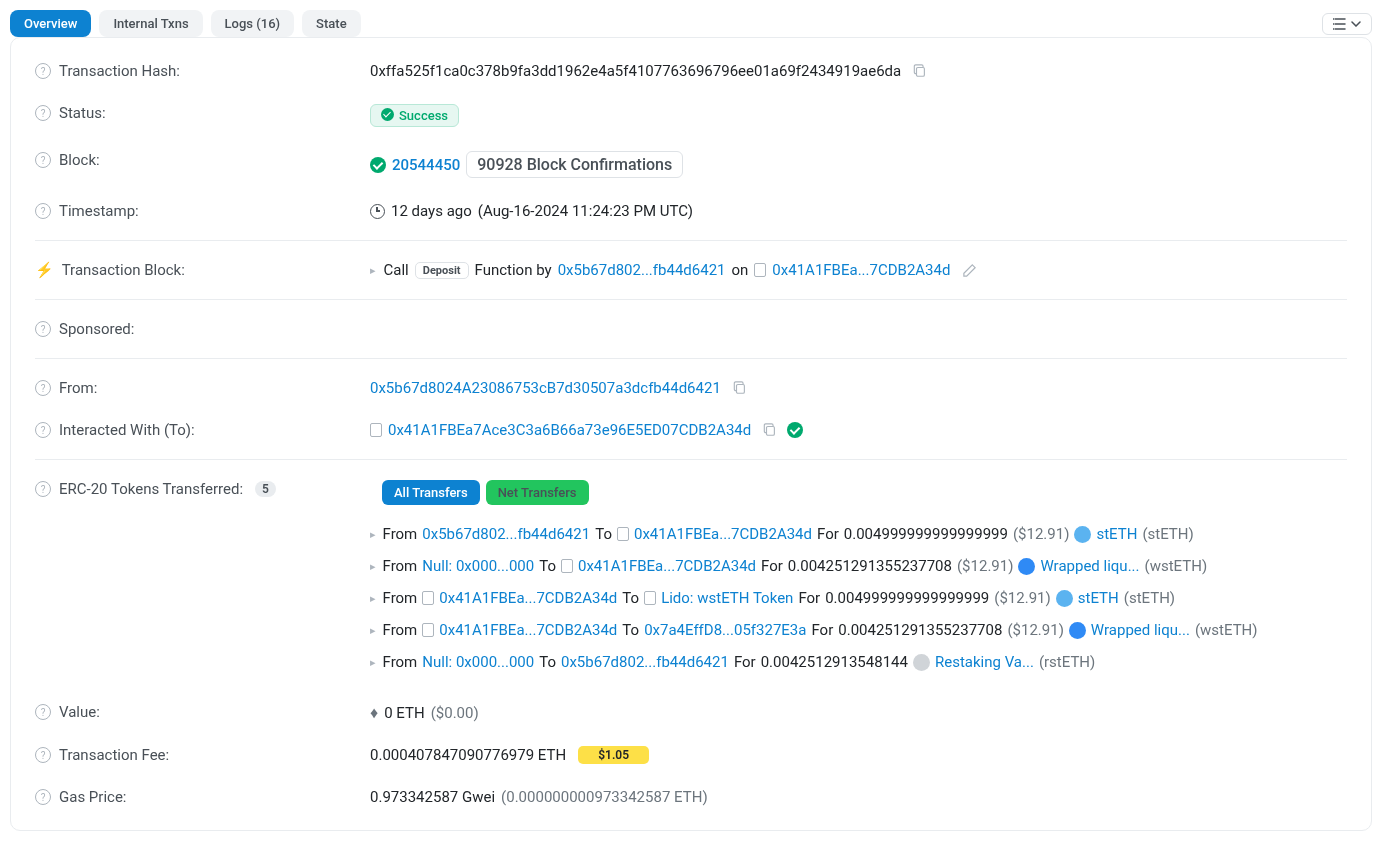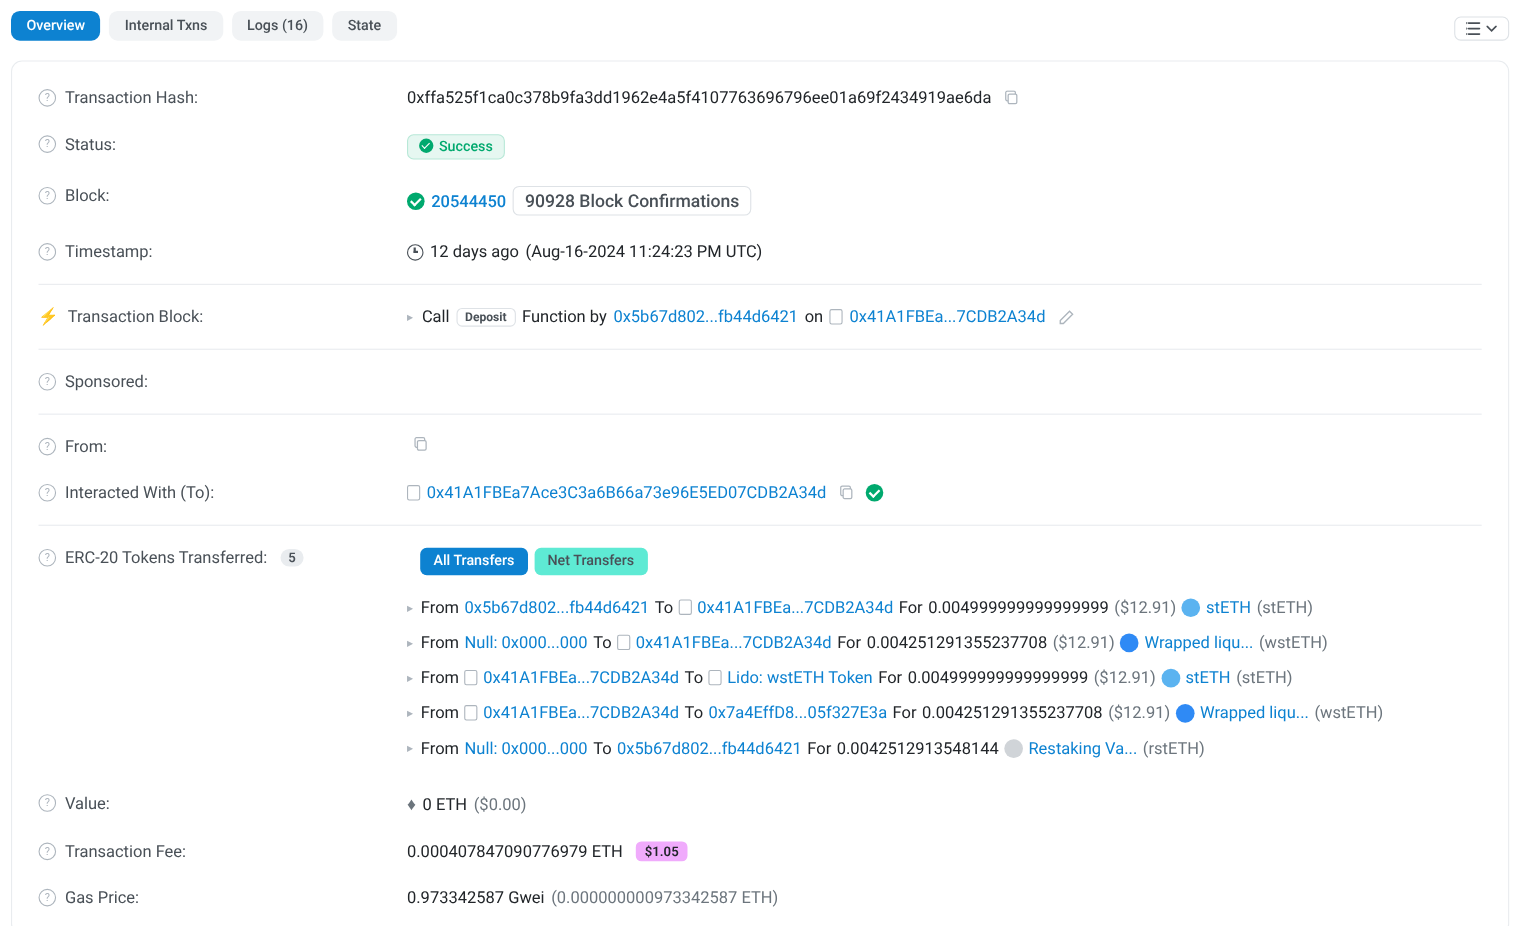"Overview" .tabs { align-items: flex-end -> center; margin-bottom: 18px -> 0 }
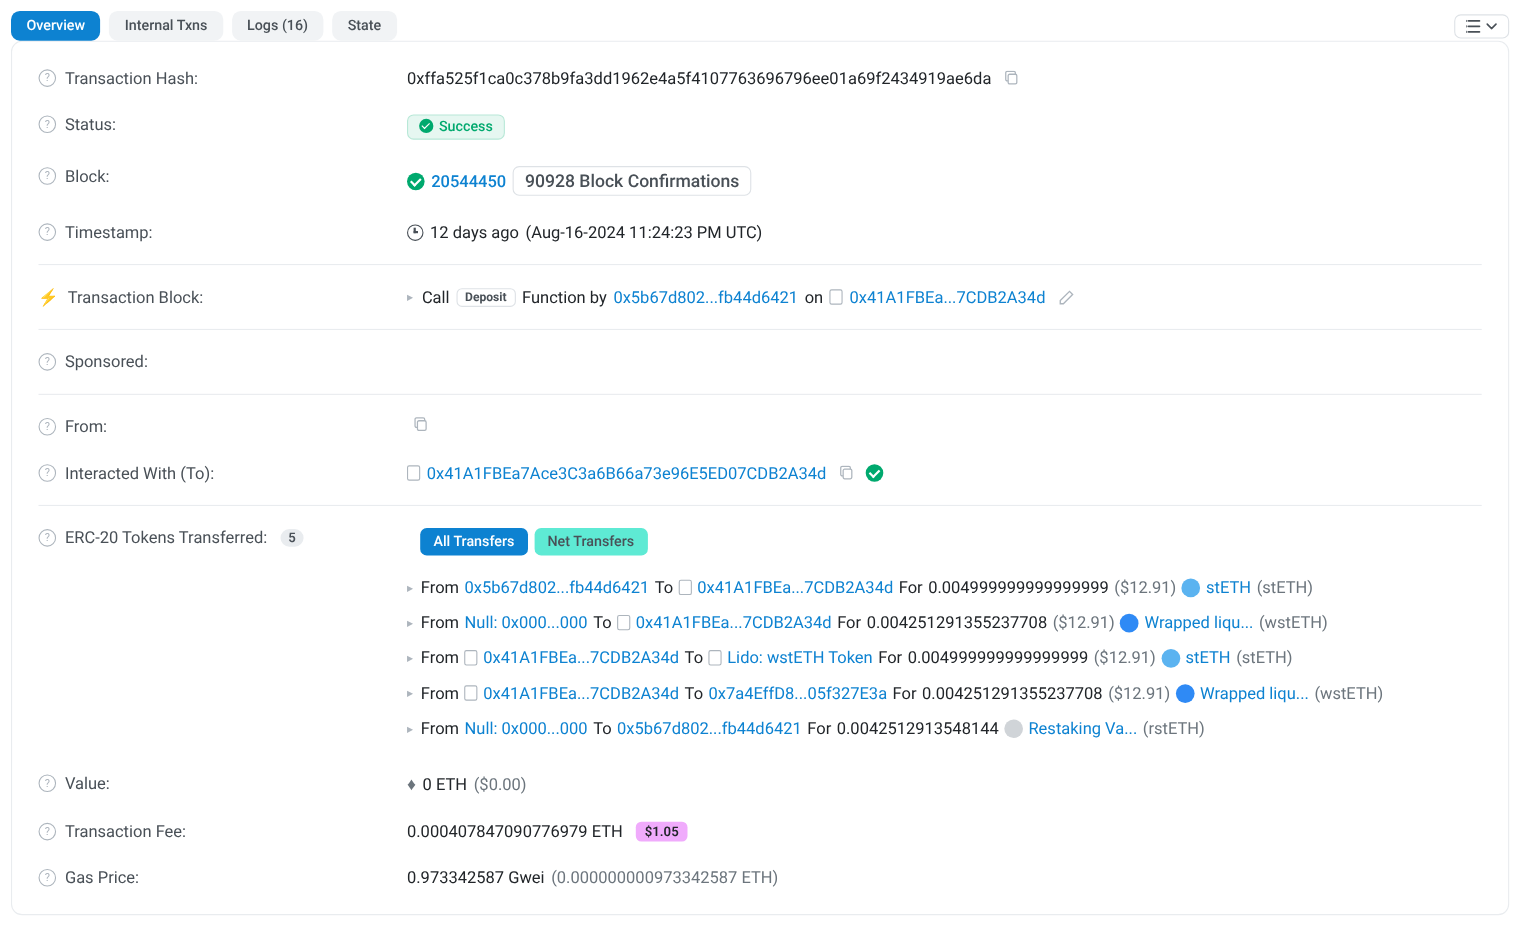"0x5b67d8024A23086753cB7d30507a3dcfb44d64" span.link { html: none -> <span>0x5b67d8024A23086753cB7d30507a3dcfb44d6421</span> }
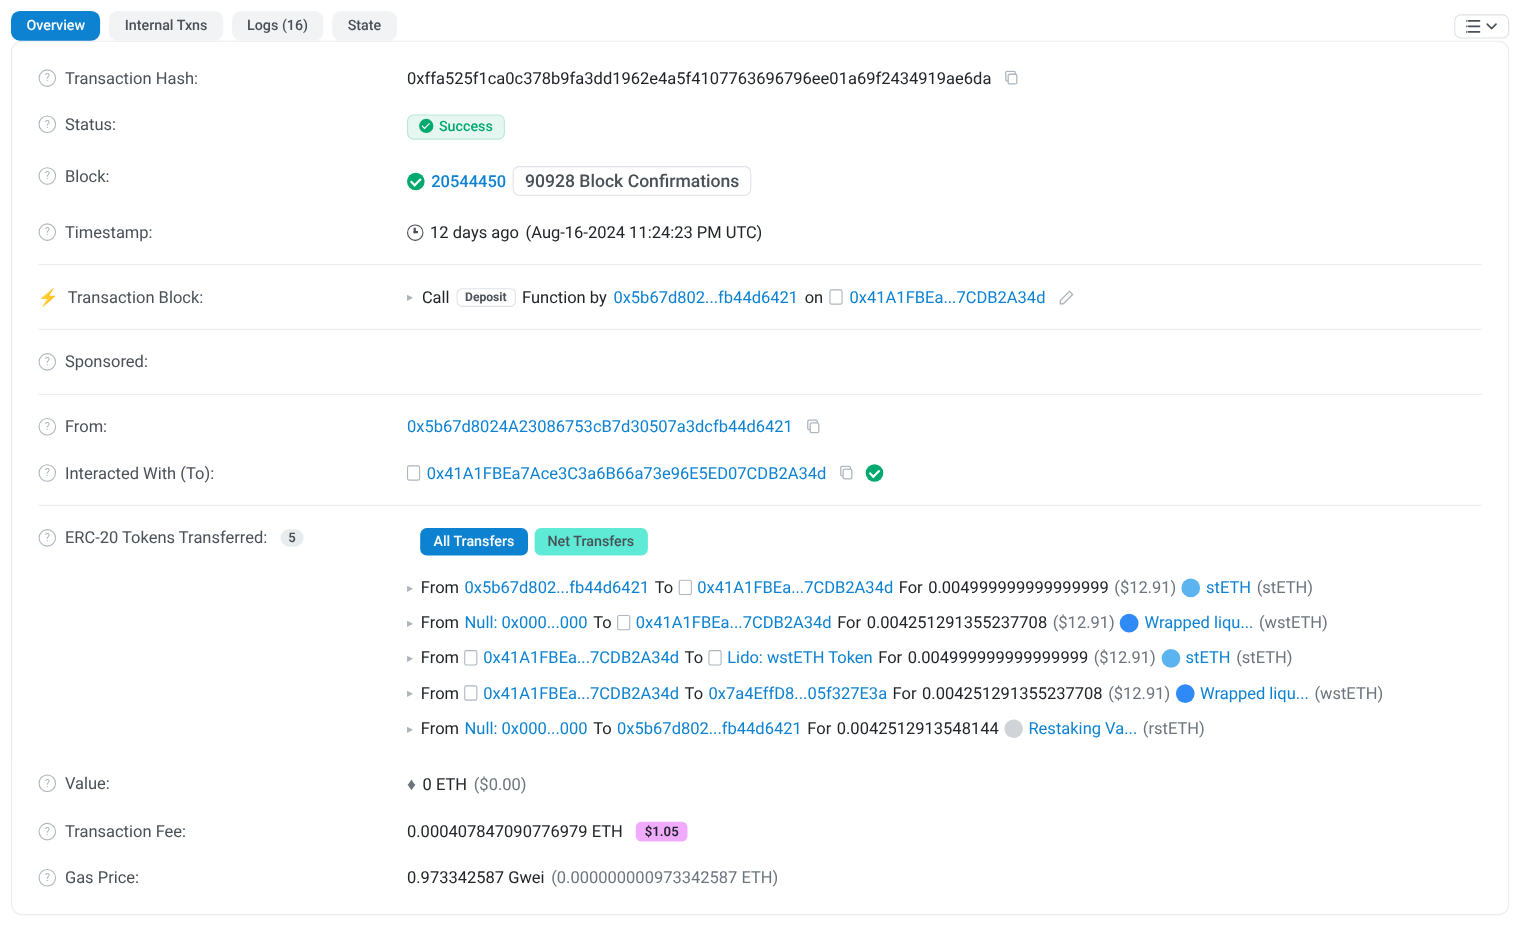"Net Transfers" .pill.inactive { background: #5eead4 -> #22c55e }
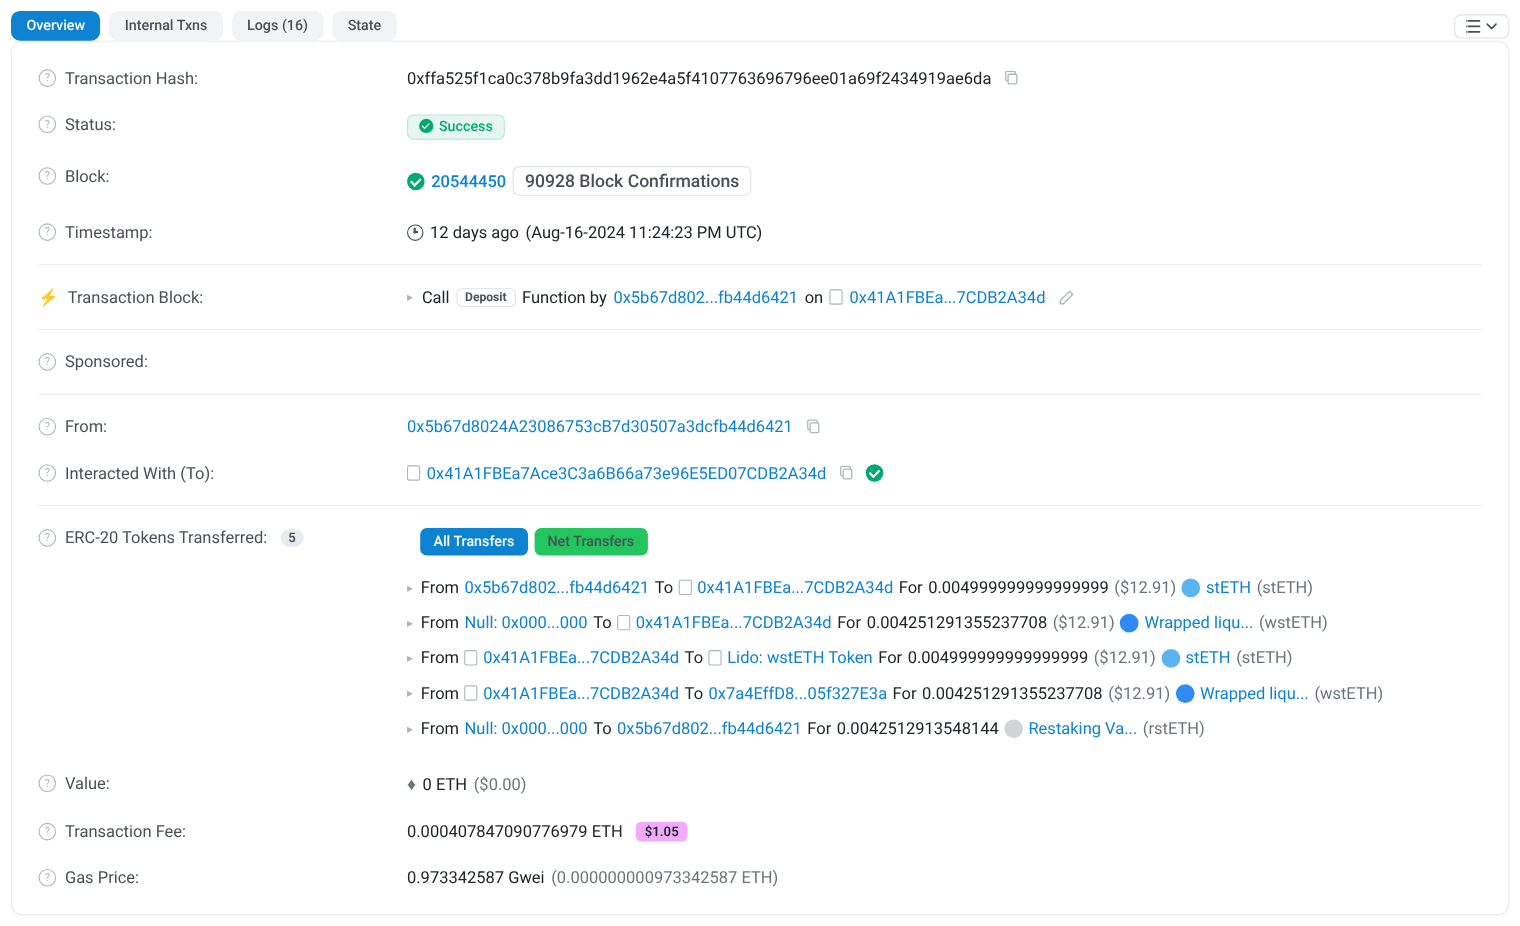"$1.05" .fee-badge { background: #f0abfc -> #fde047; padding: 2px 8px -> 2px 20px }
